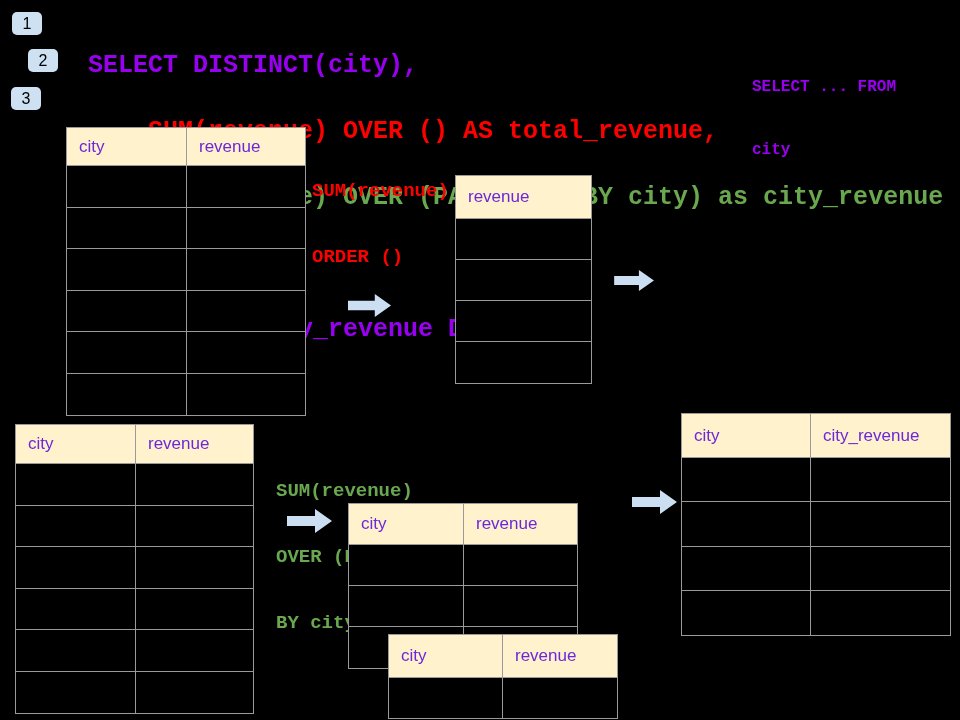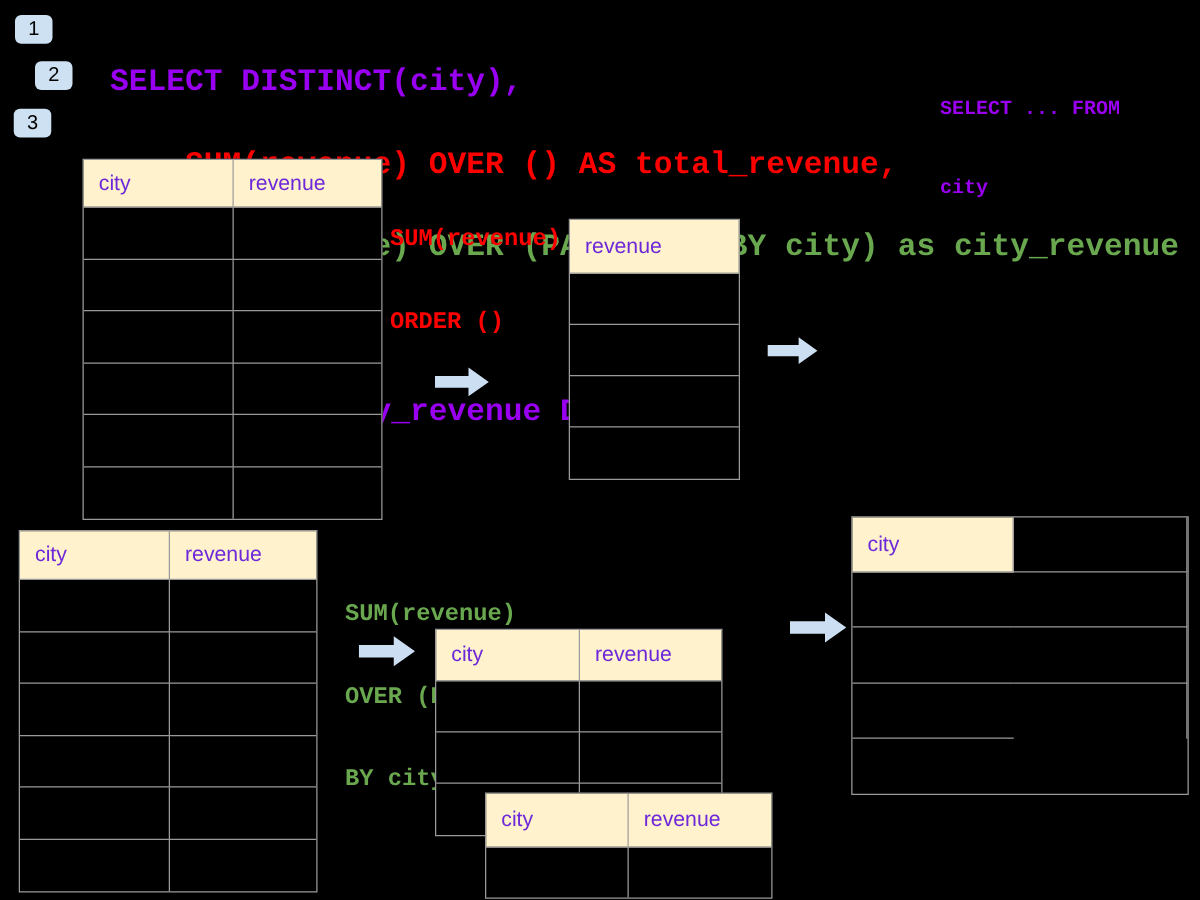"city_revenue" div.th { html: none -> <div>city_revenue</div> }
